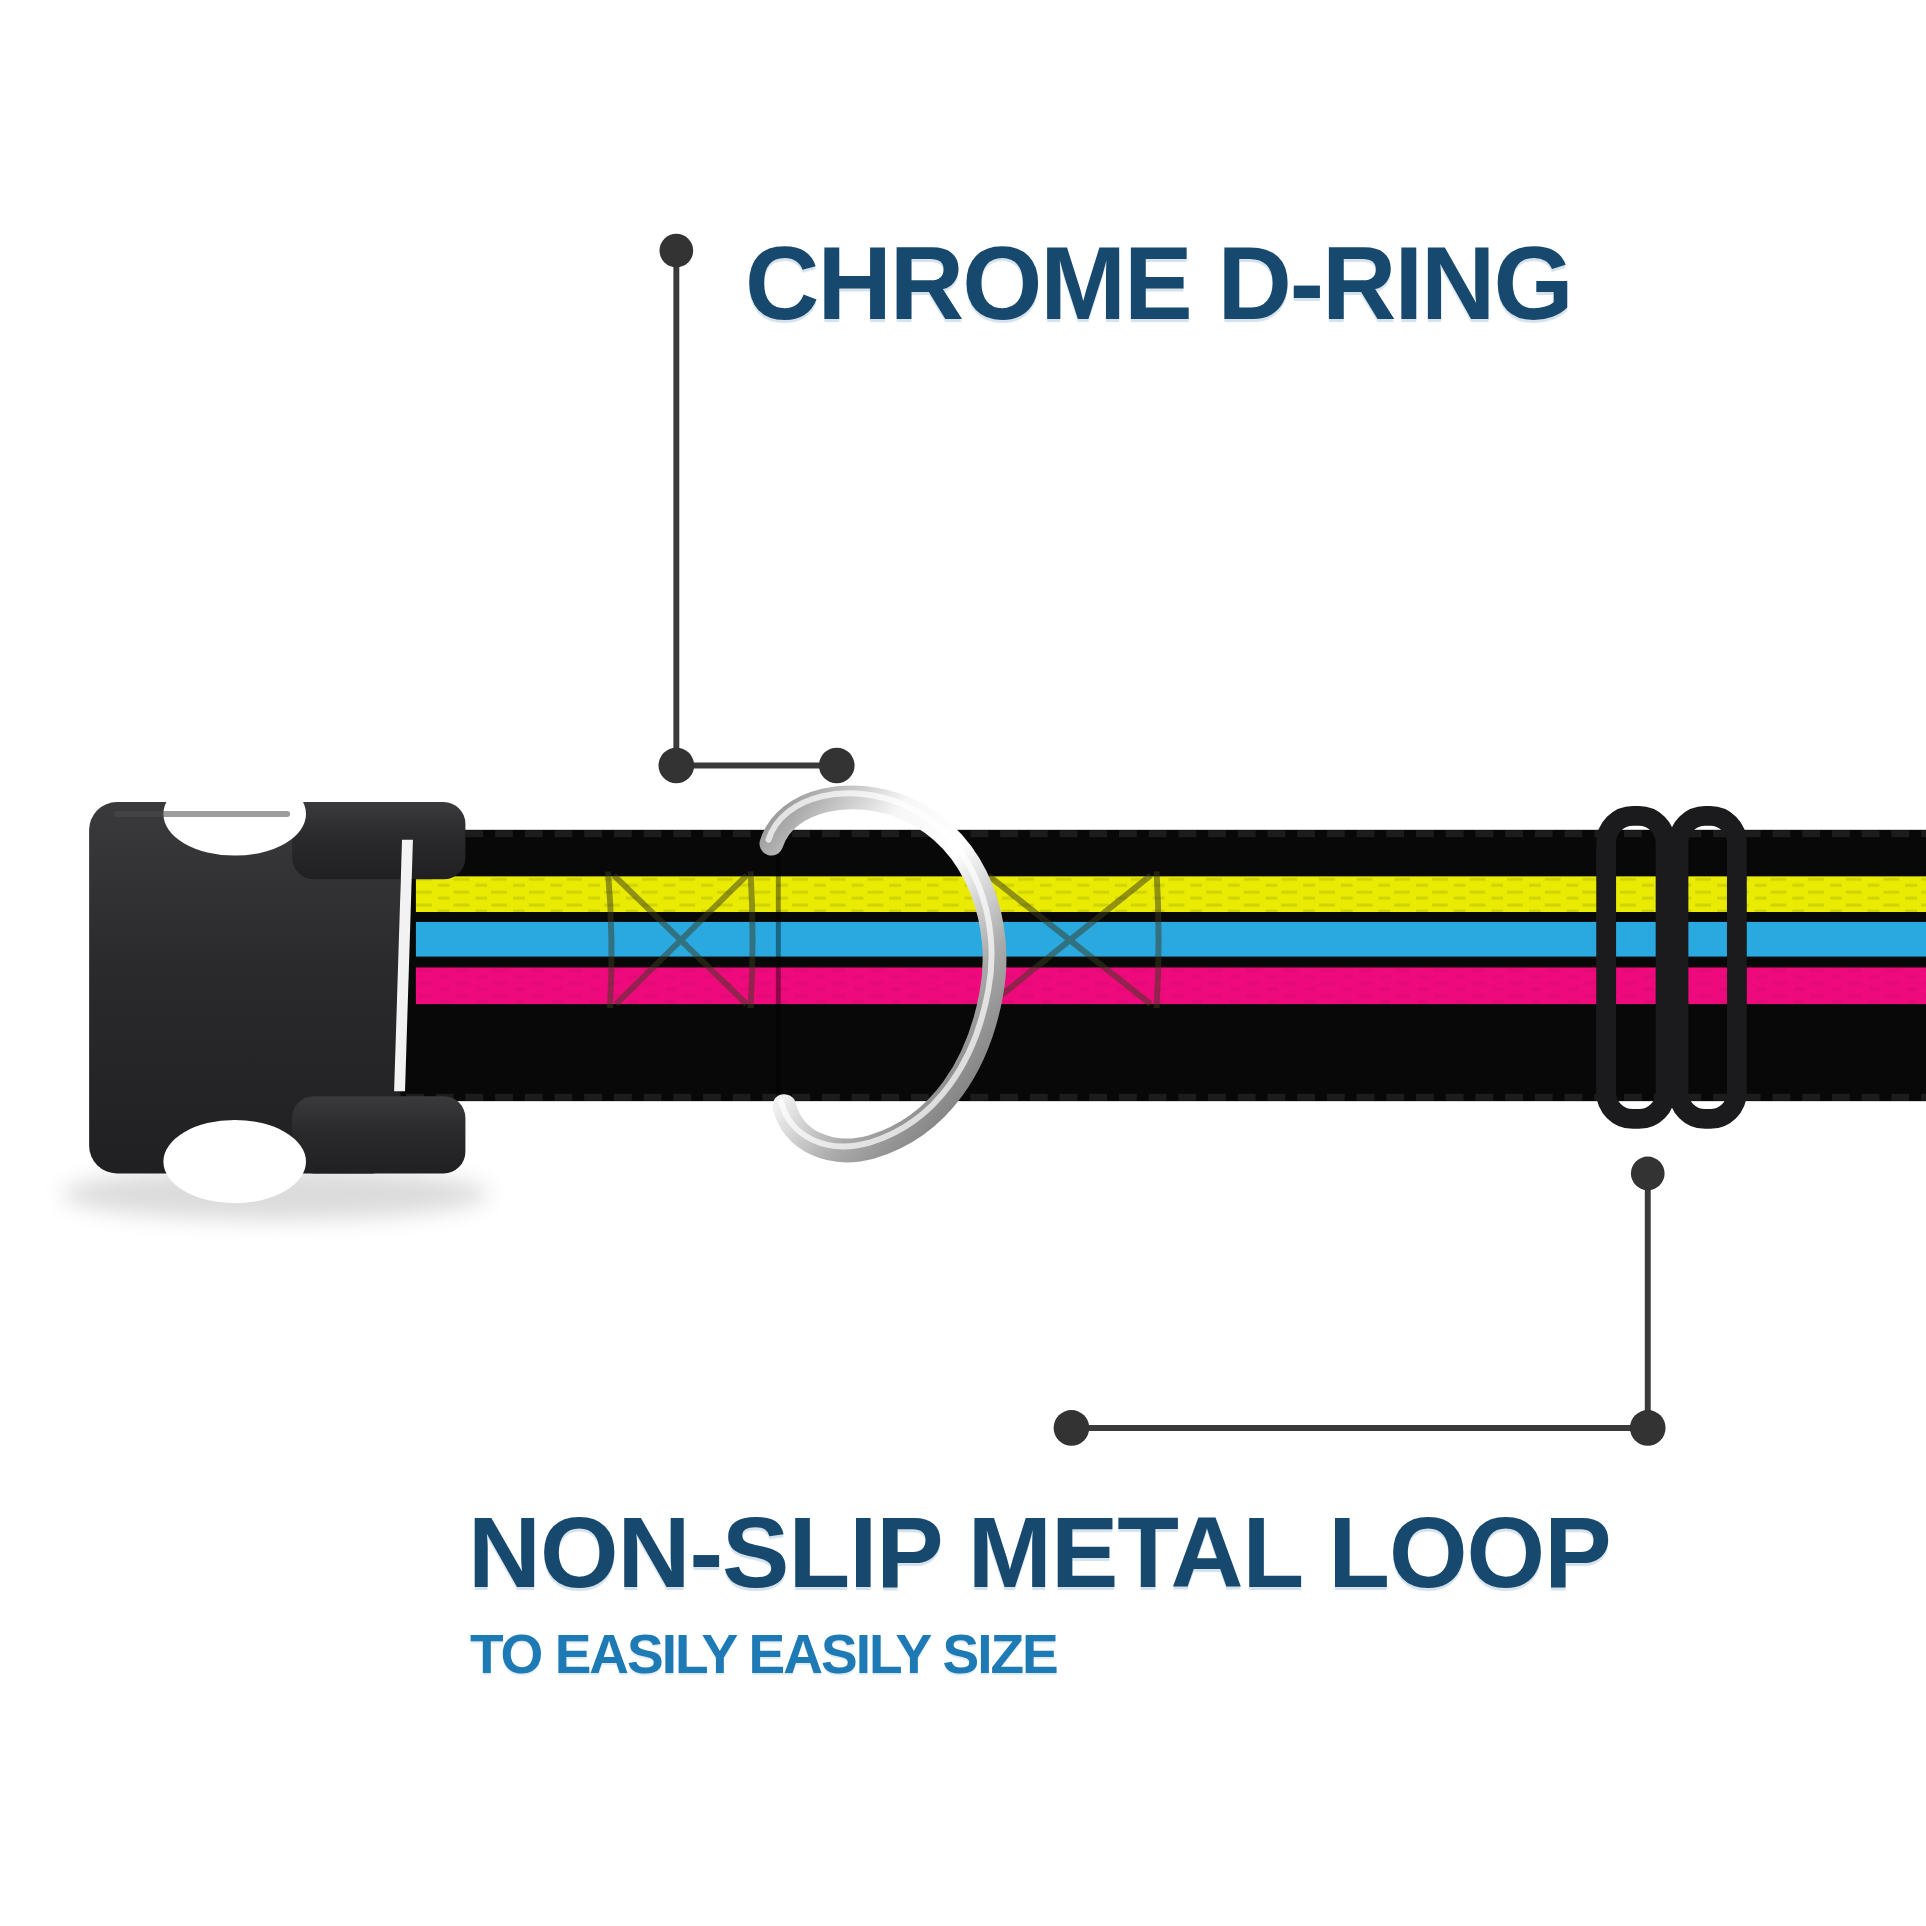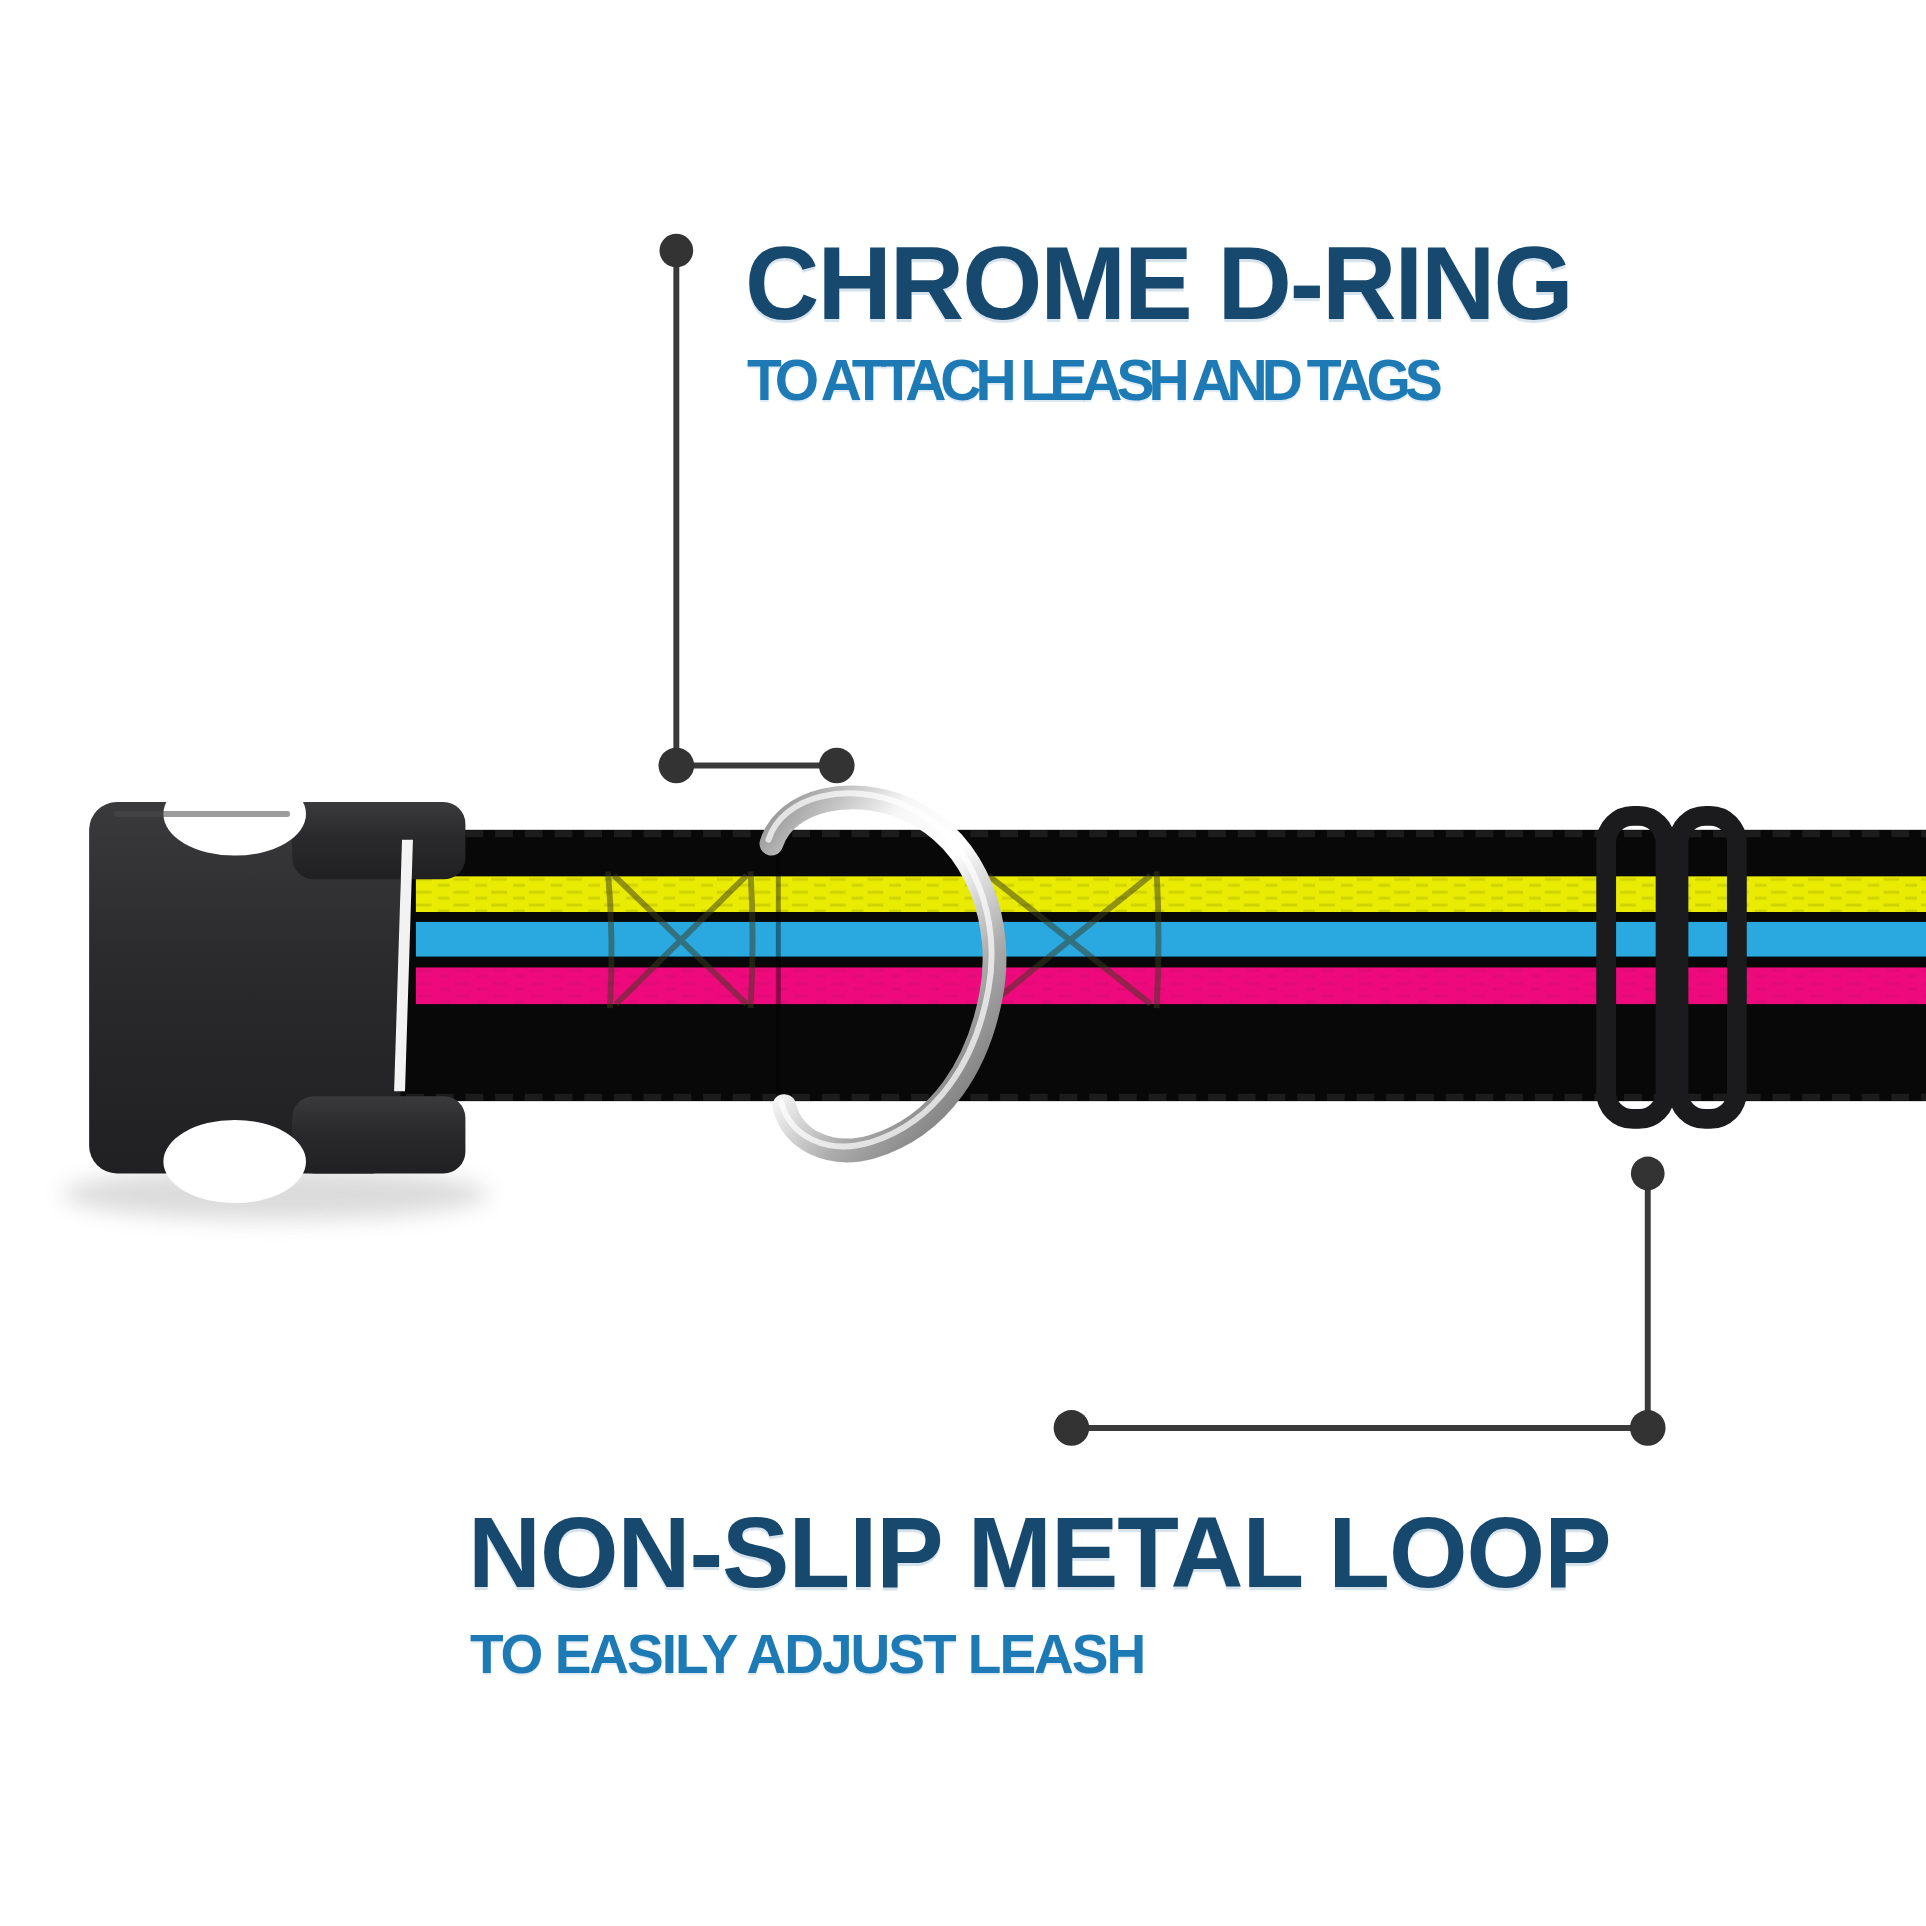"TO ATTACH LEASH AND TAGS" h2.subtitle { html: <h2>TO ATTACH LEASH AND TAGS</h2> -> none }
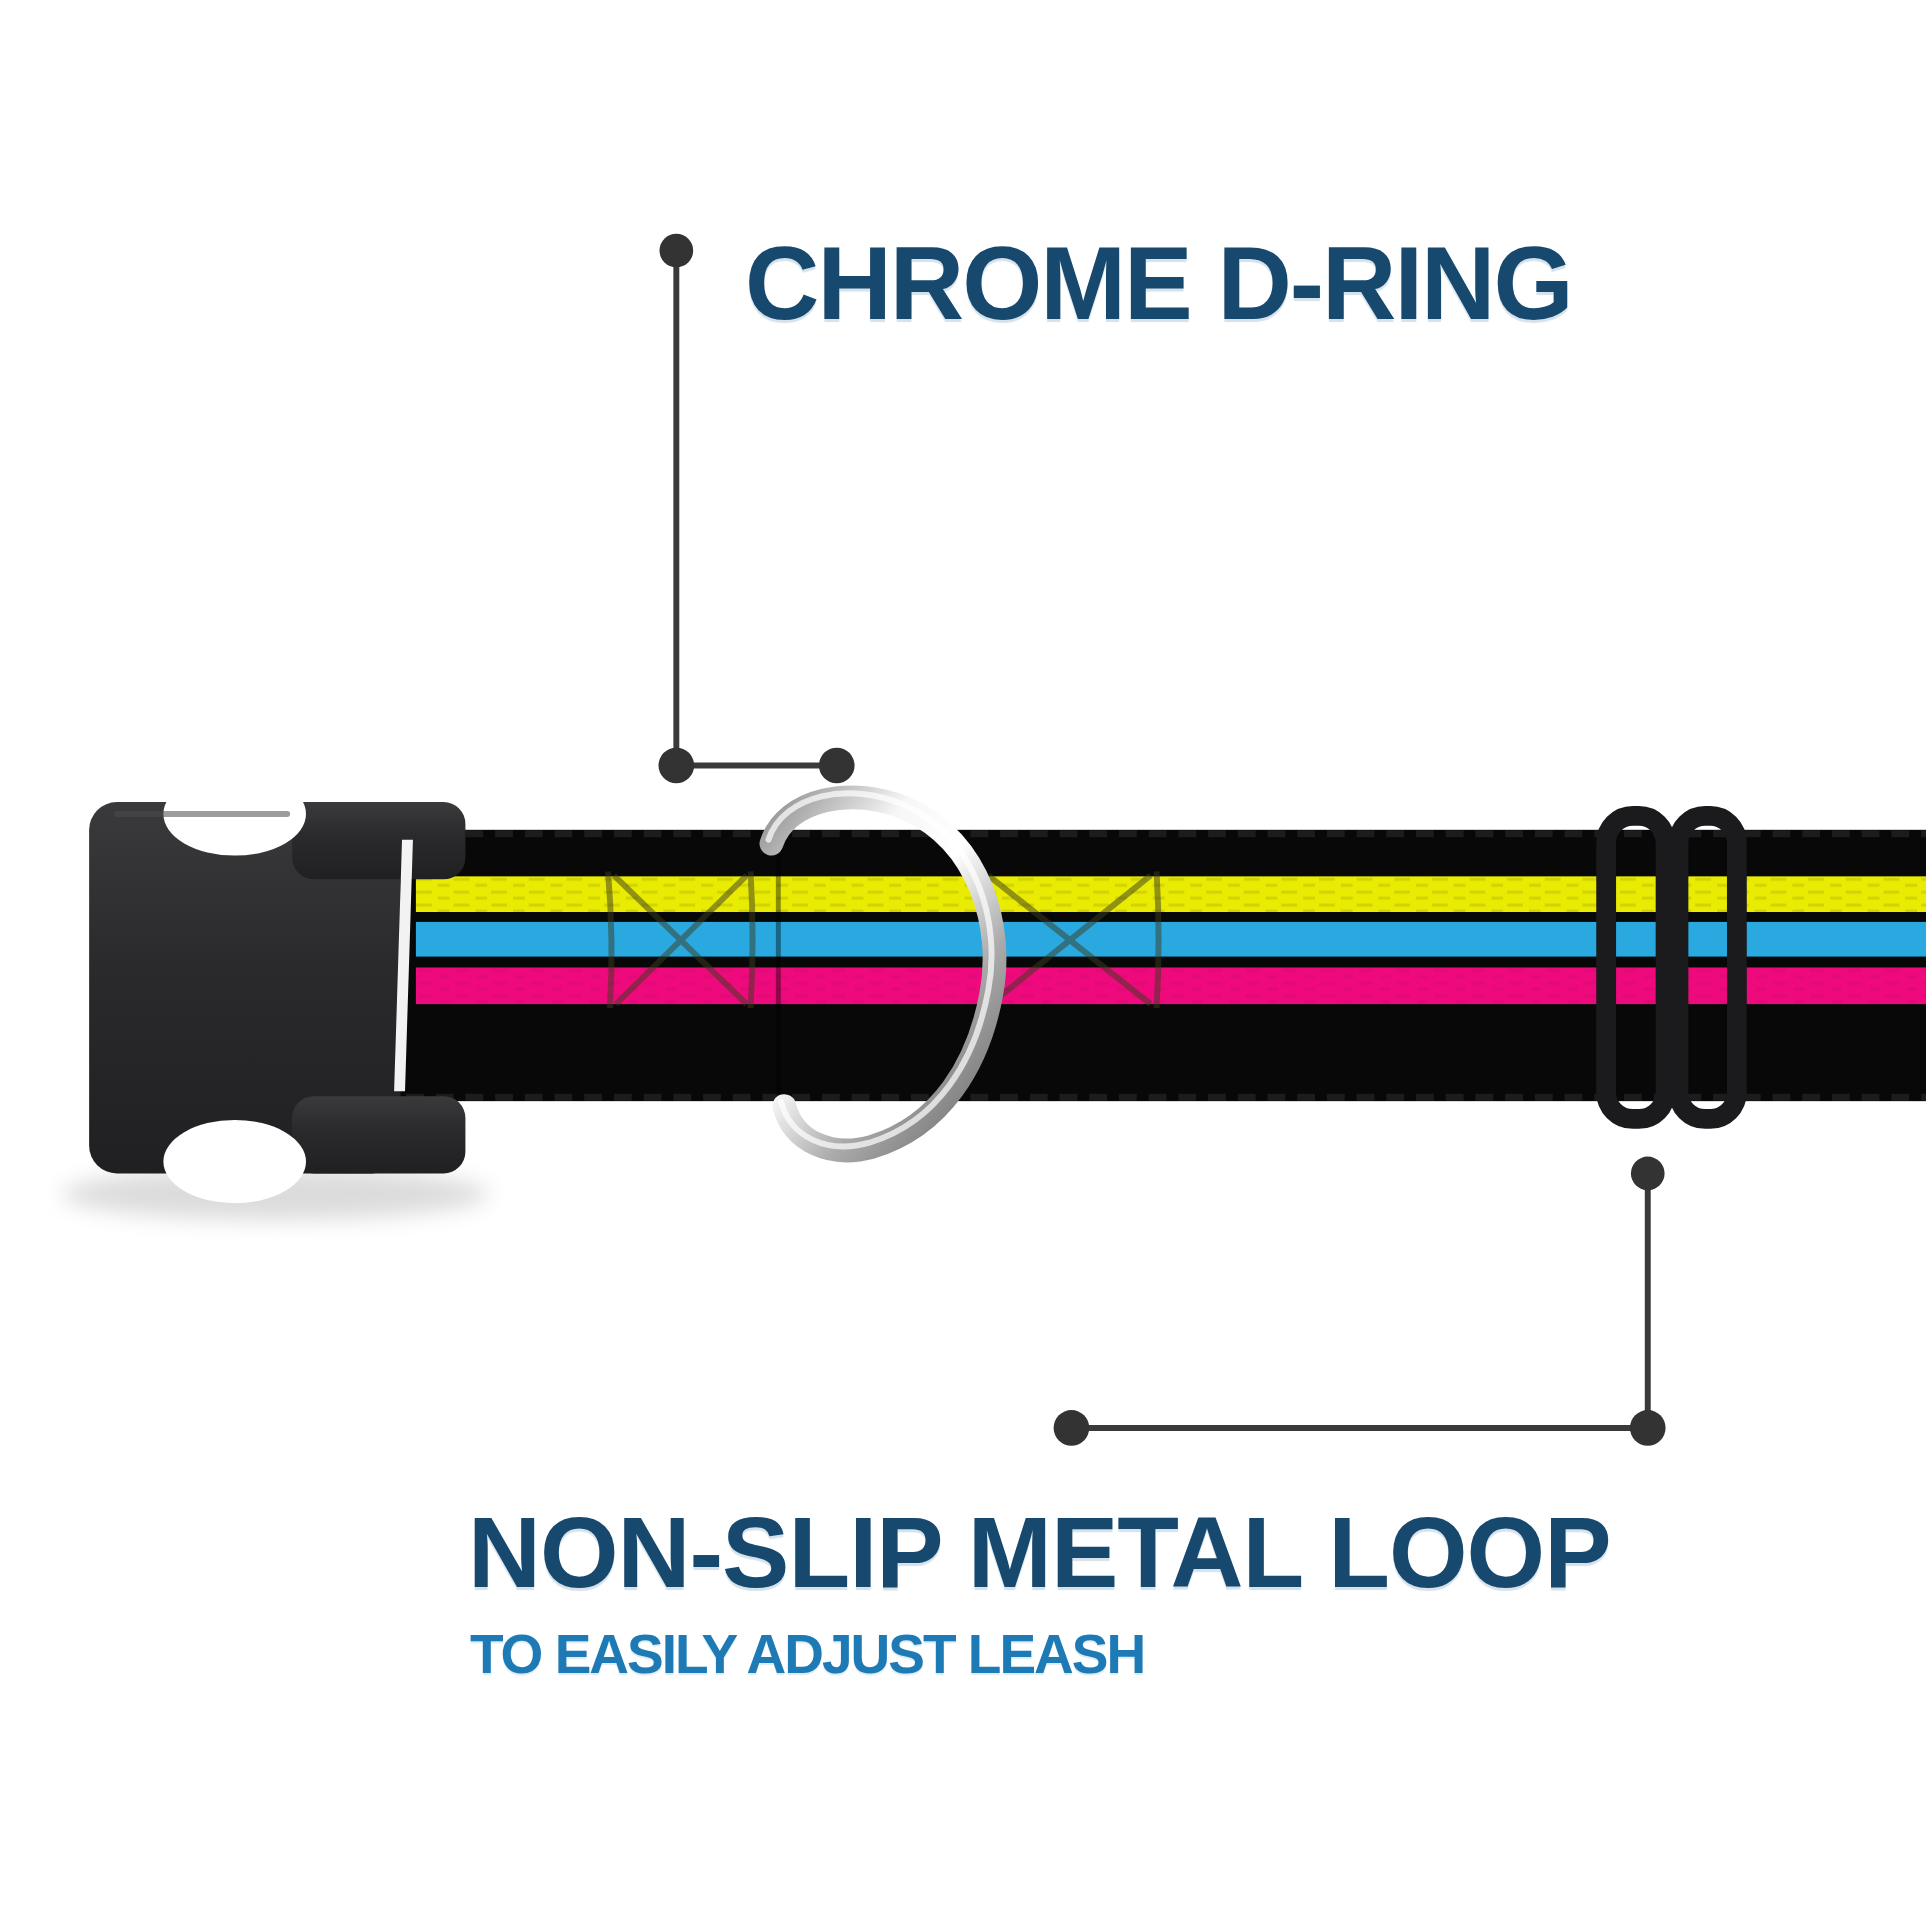"TO EASILY ADJUST LEASH" h2.subtitle { text: ADJUST LEASH -> EASILY SIZE }
